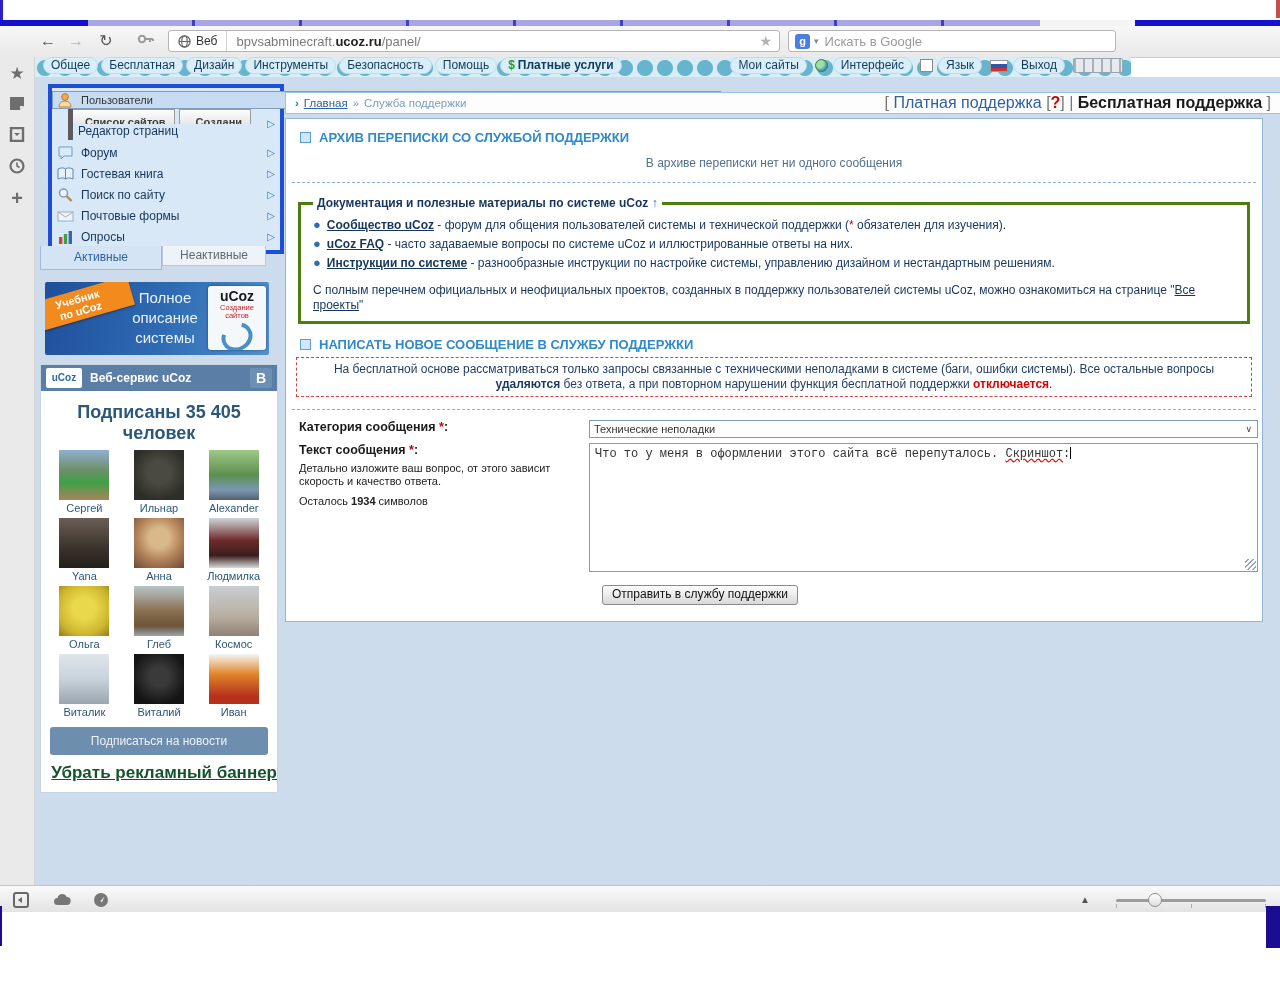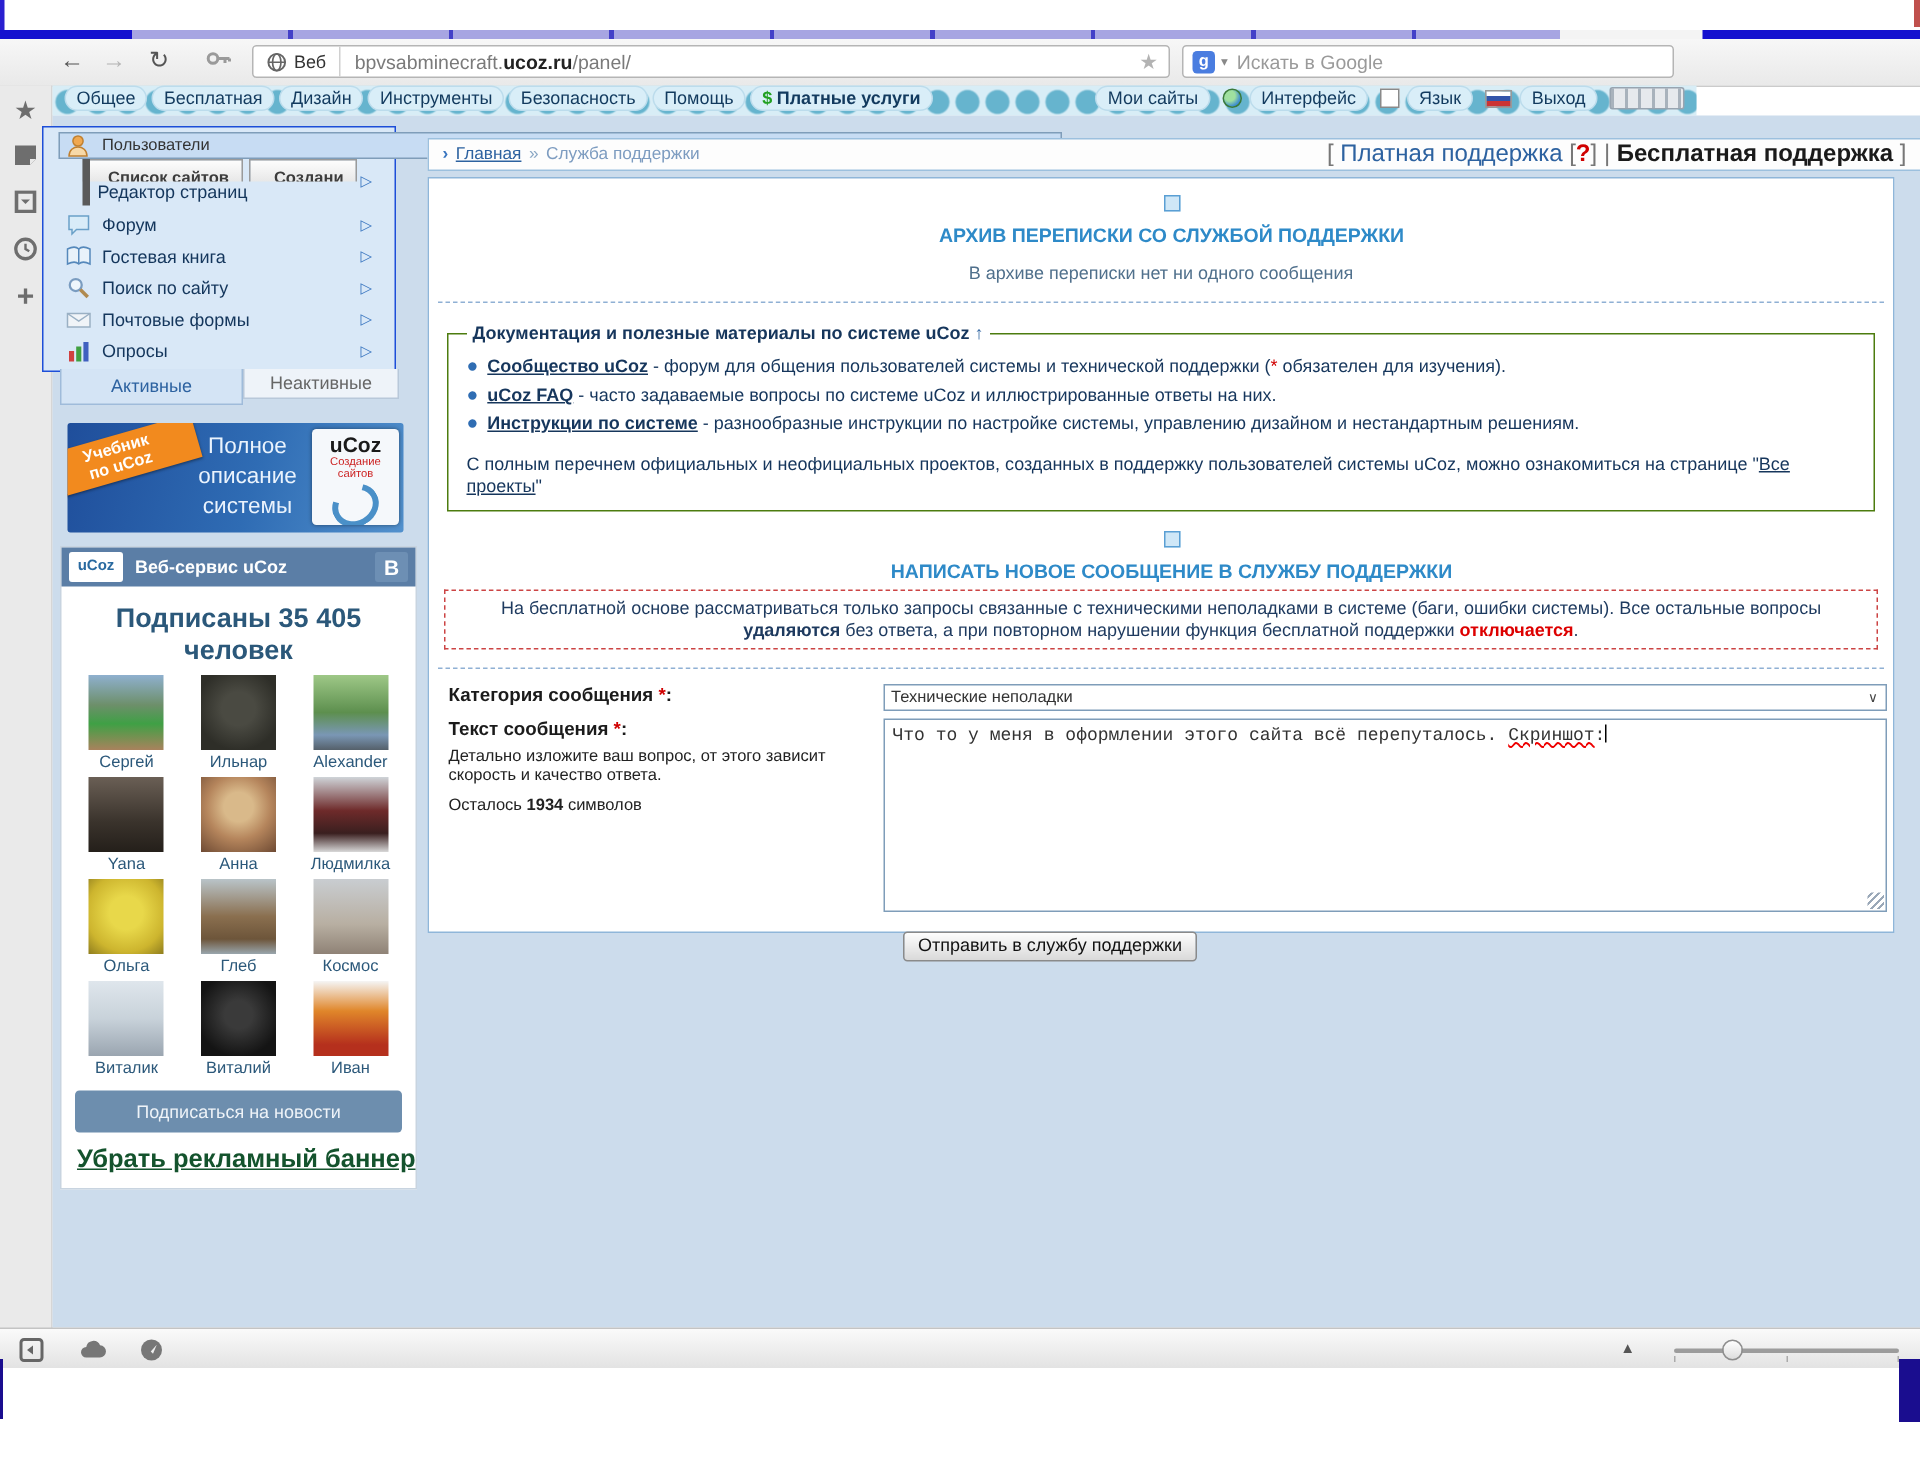"Пользователи" .side-menu { border: 1px solid #1d4ed8 -> 4px solid #1d4ed8; left: 28px -> 48px; padding: 3px 10px -> 3px 0 }
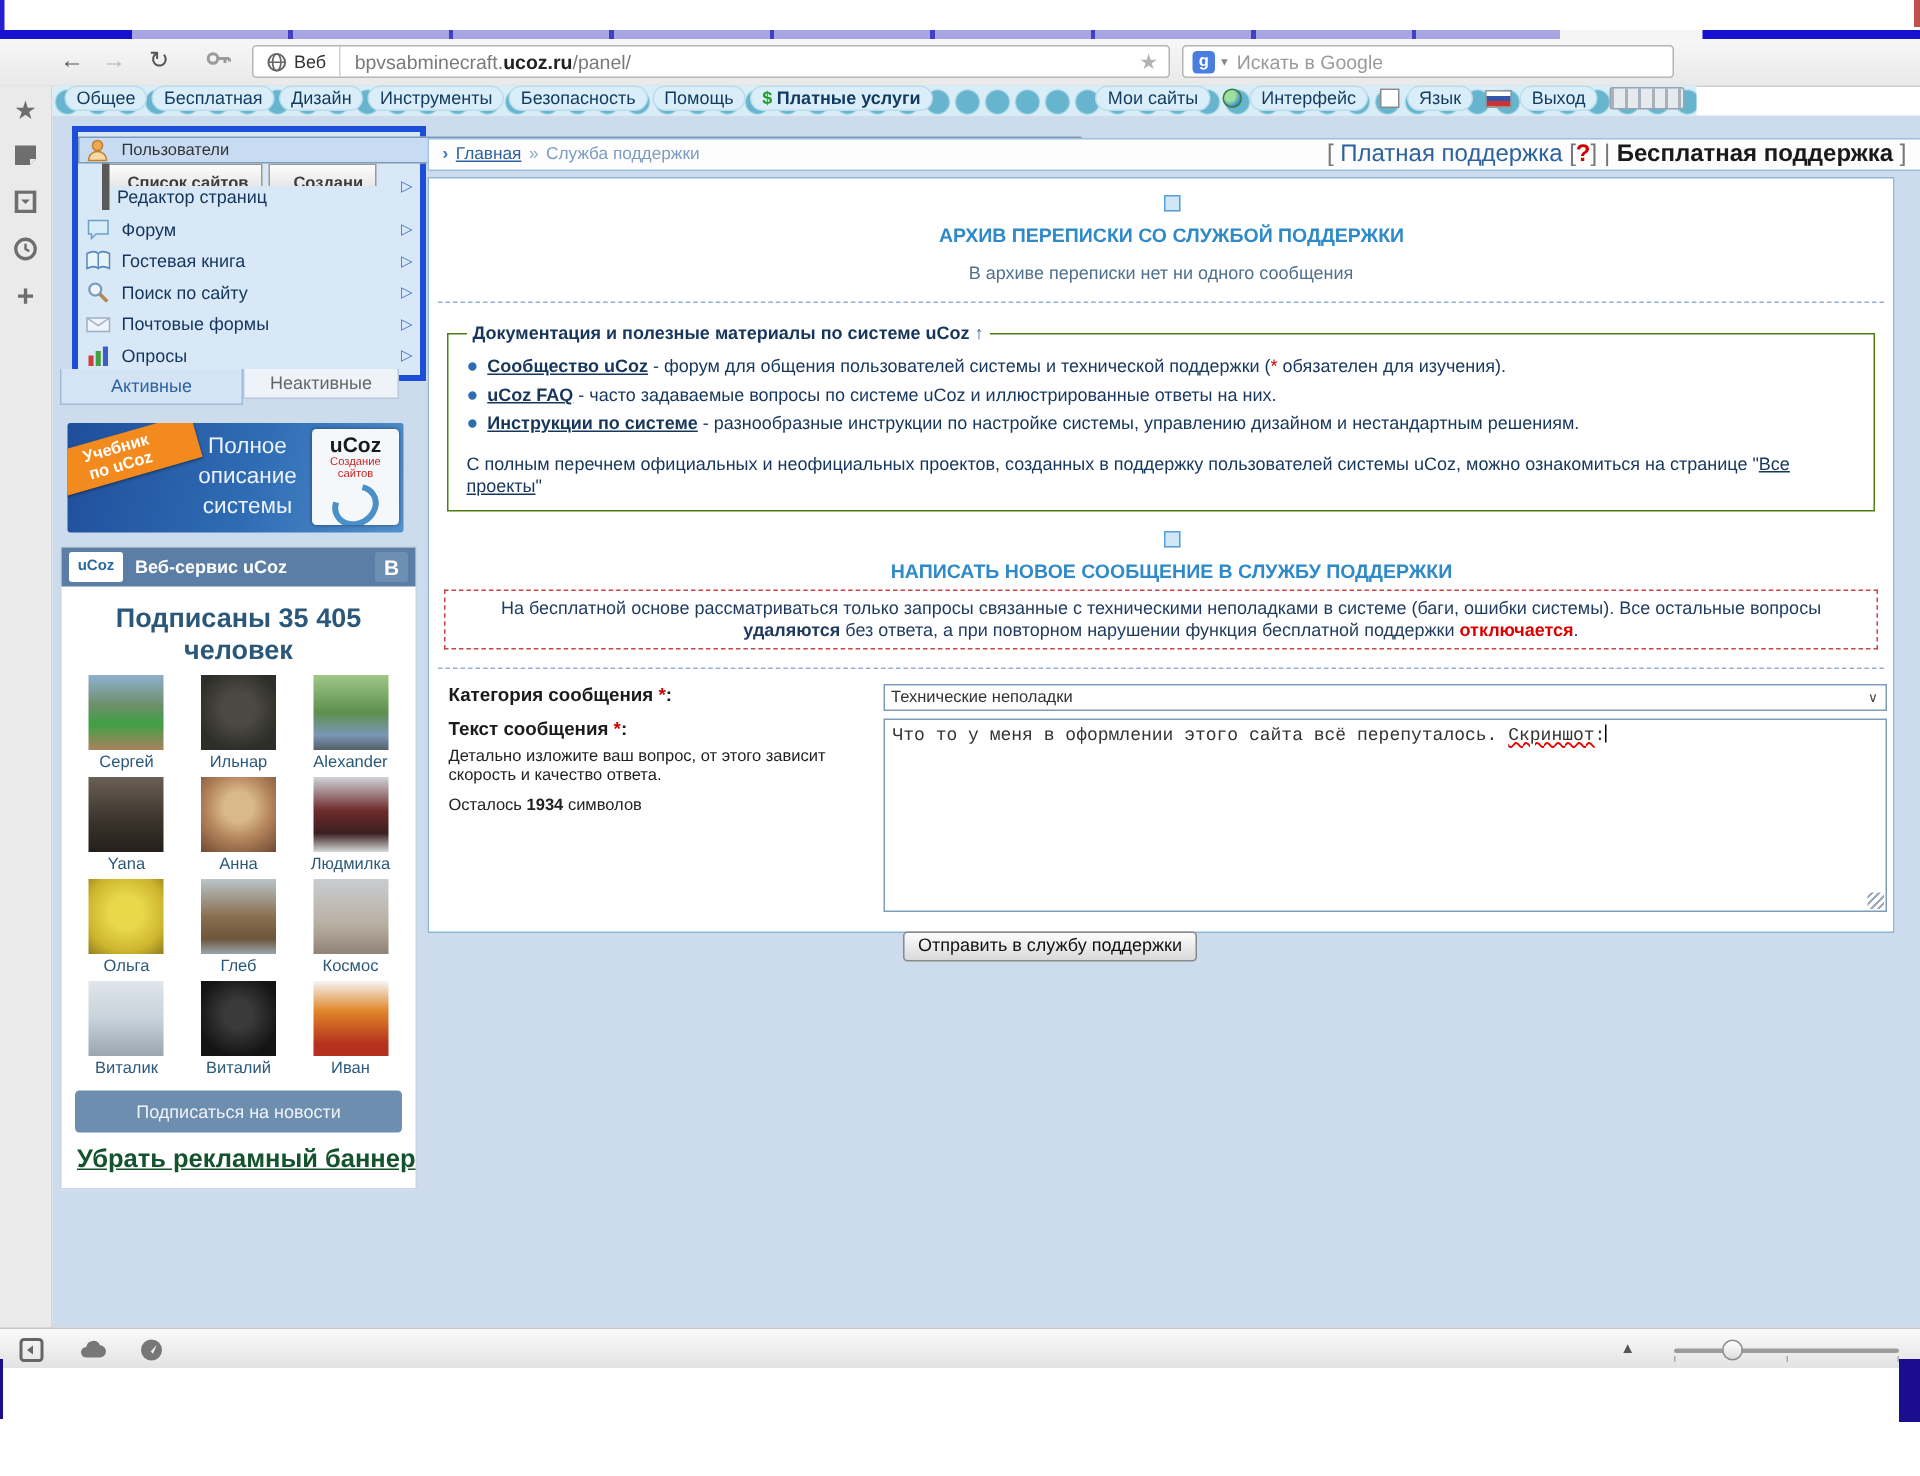"АРХИВ ПЕРЕПИСКИ СО СЛУЖБОЙ ПОДДЕРЖКИ" .sec-head { flex-direction: column -> none }
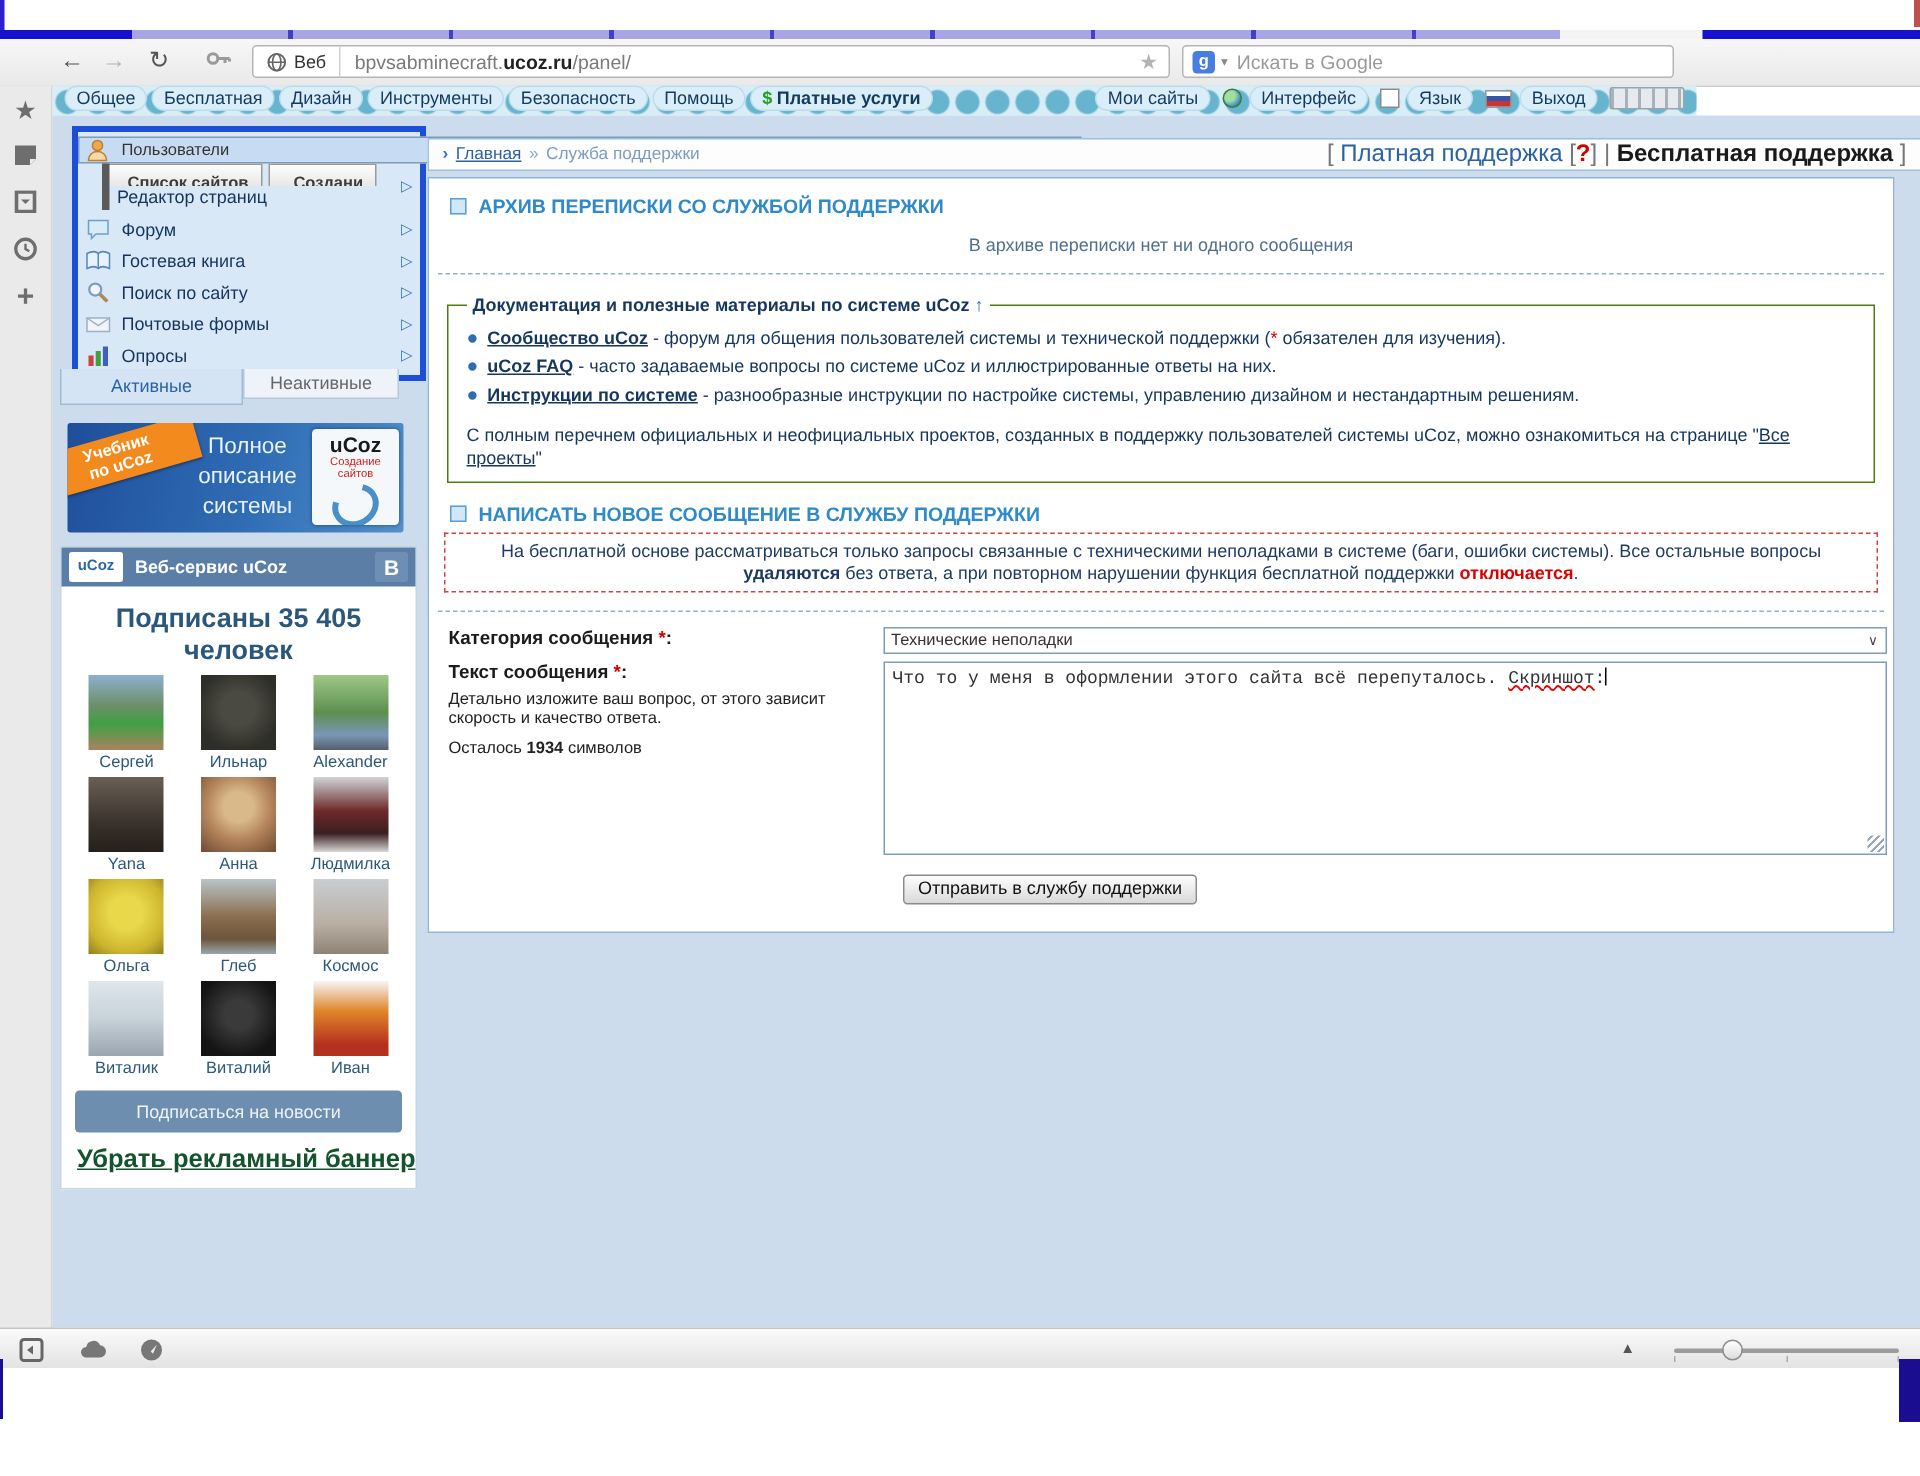"Документация и полезные материалы по" .docs-box { border: 1px solid #4d7c0f -> 3px solid #4d7c0f }
